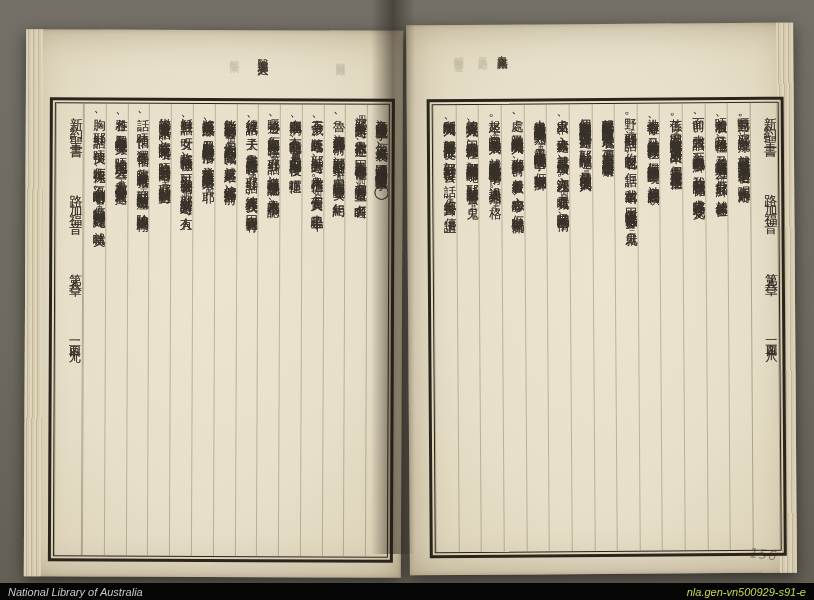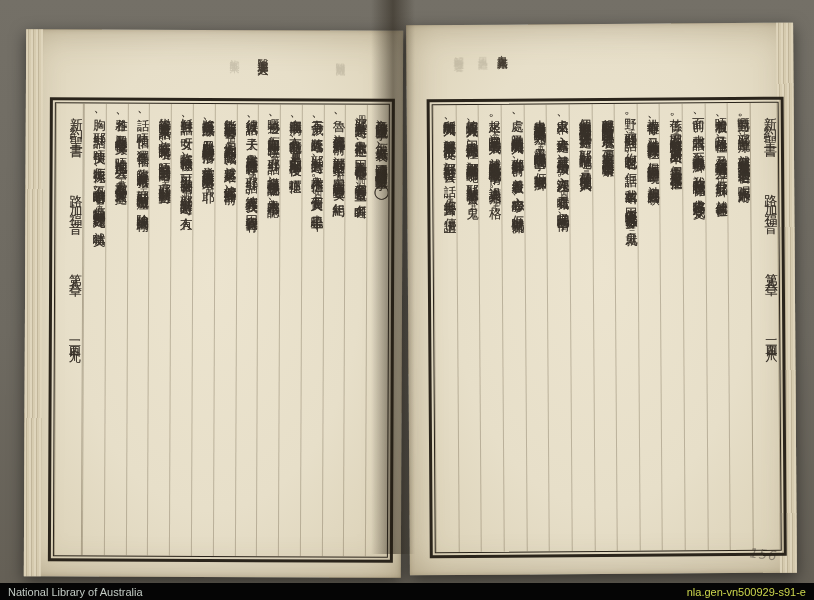"National Library of Australia" #bottom-bar { font-style: none -> italic }
